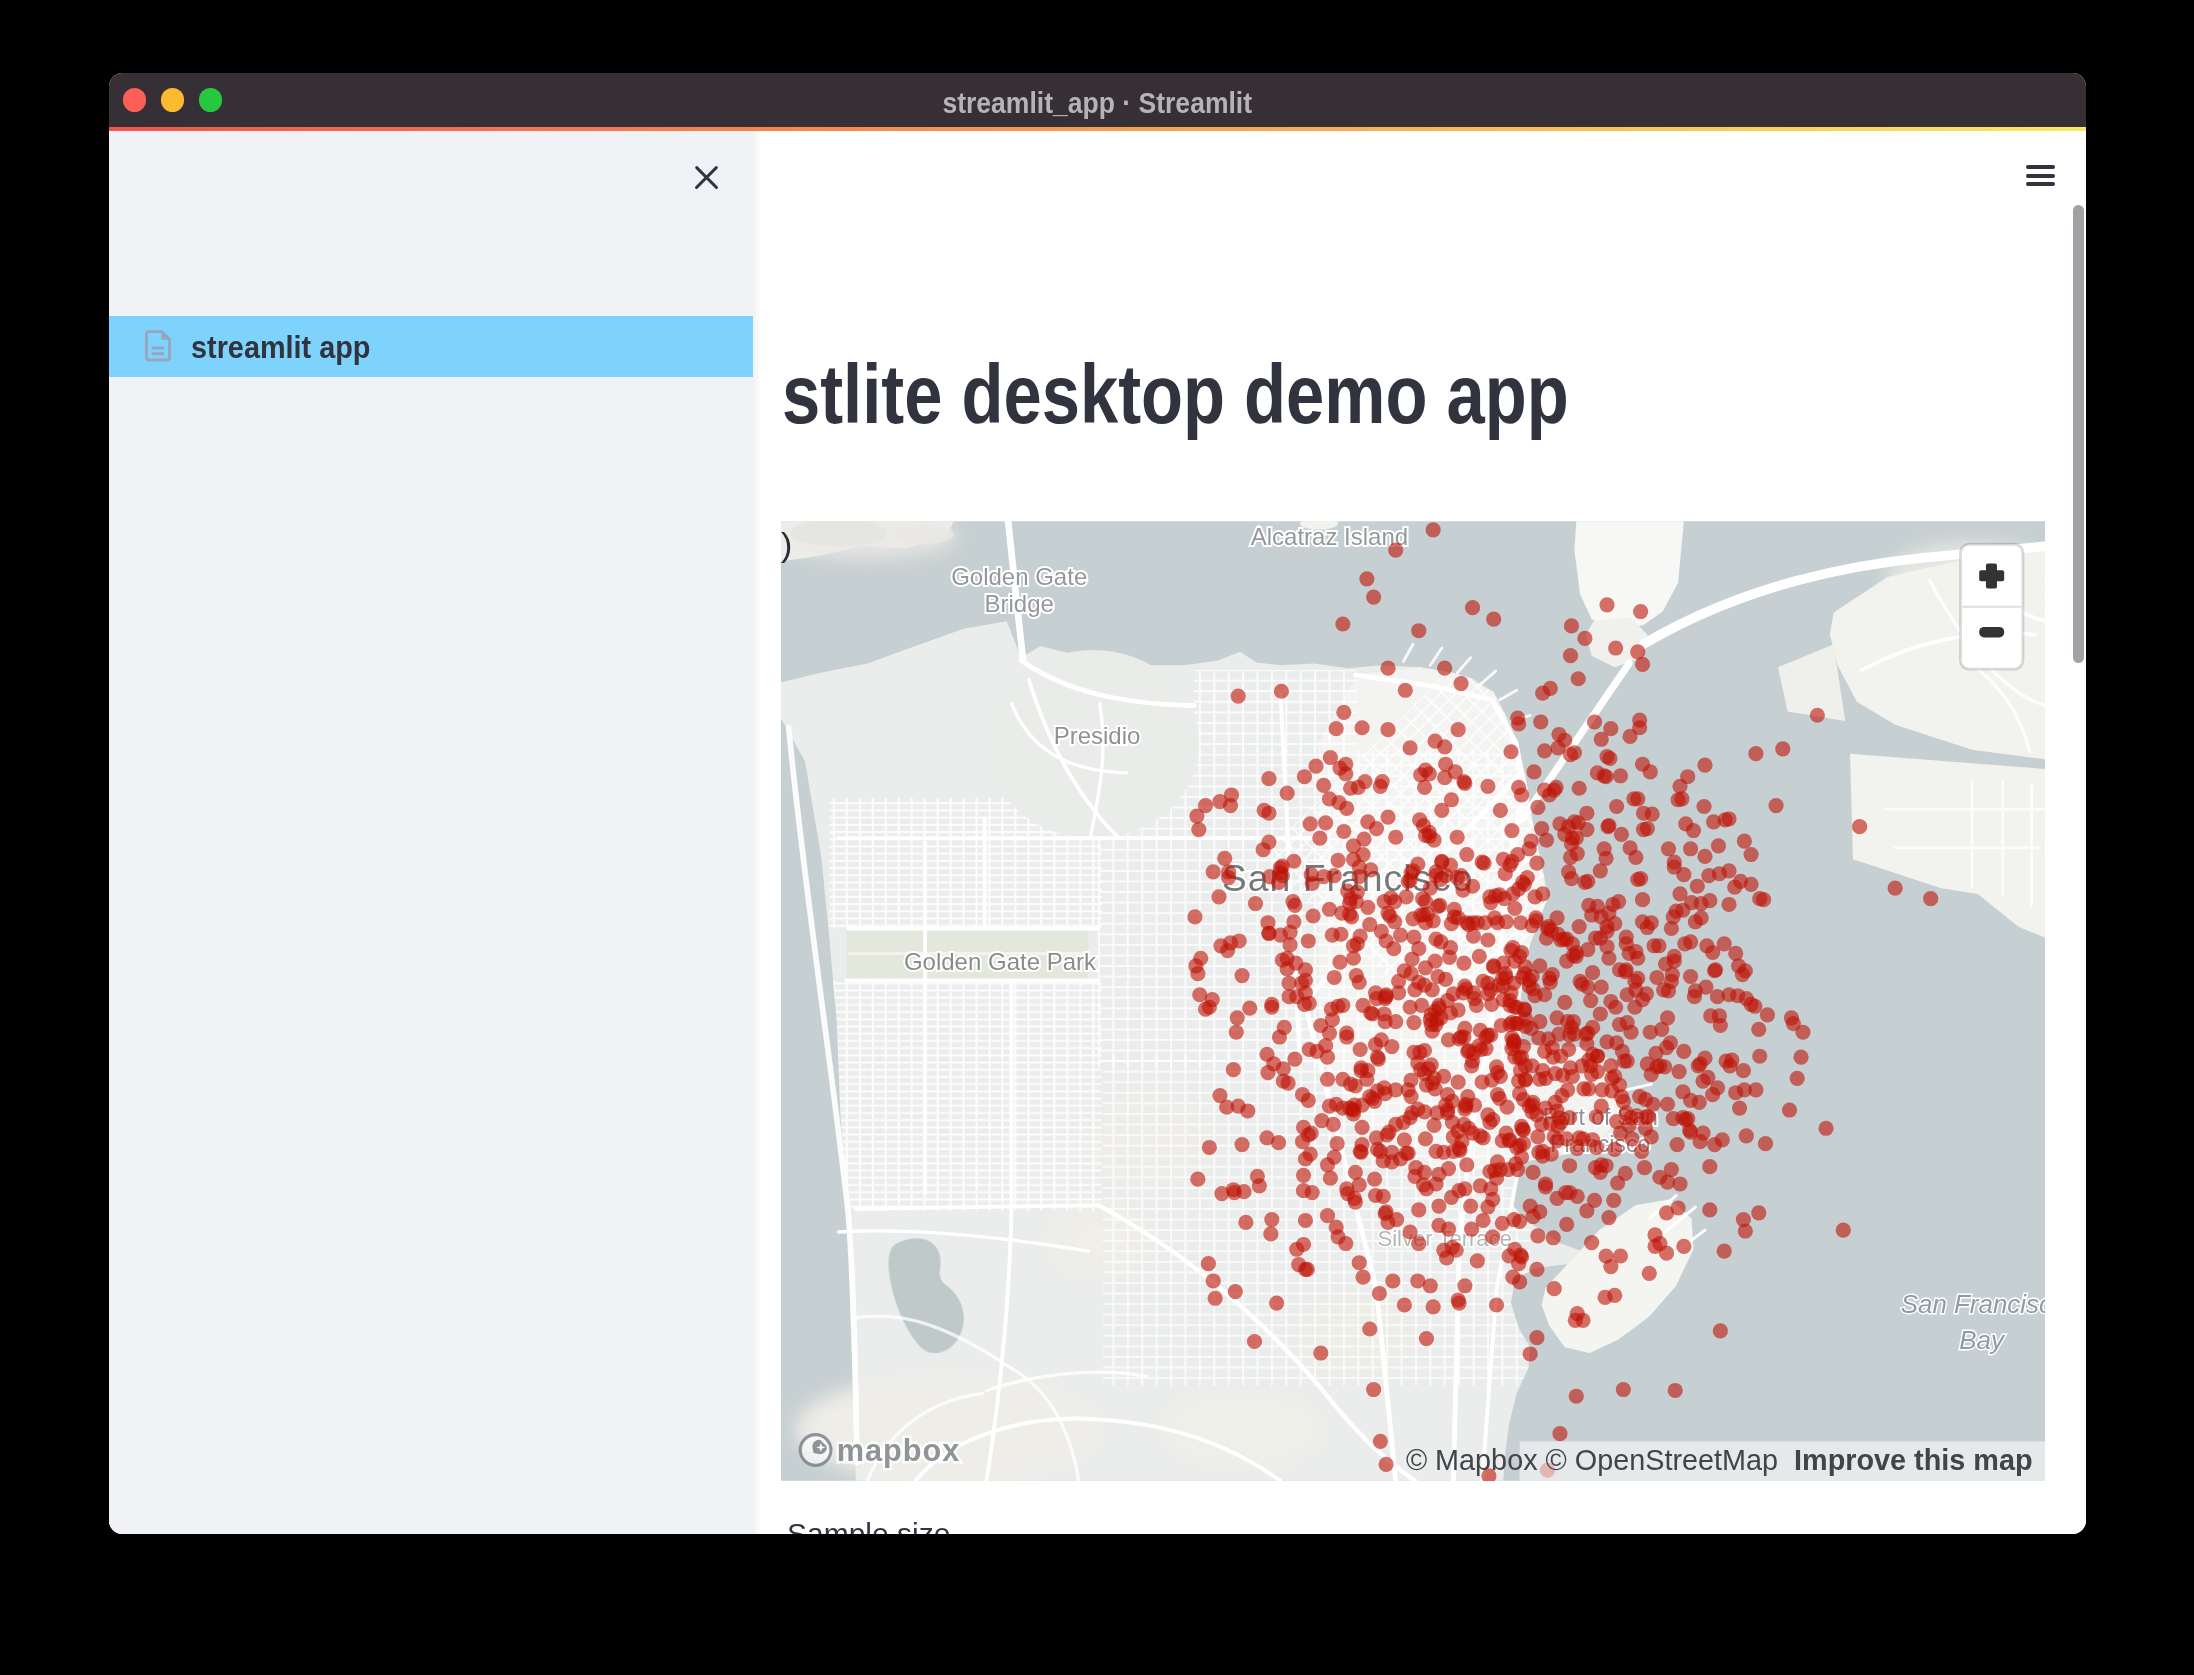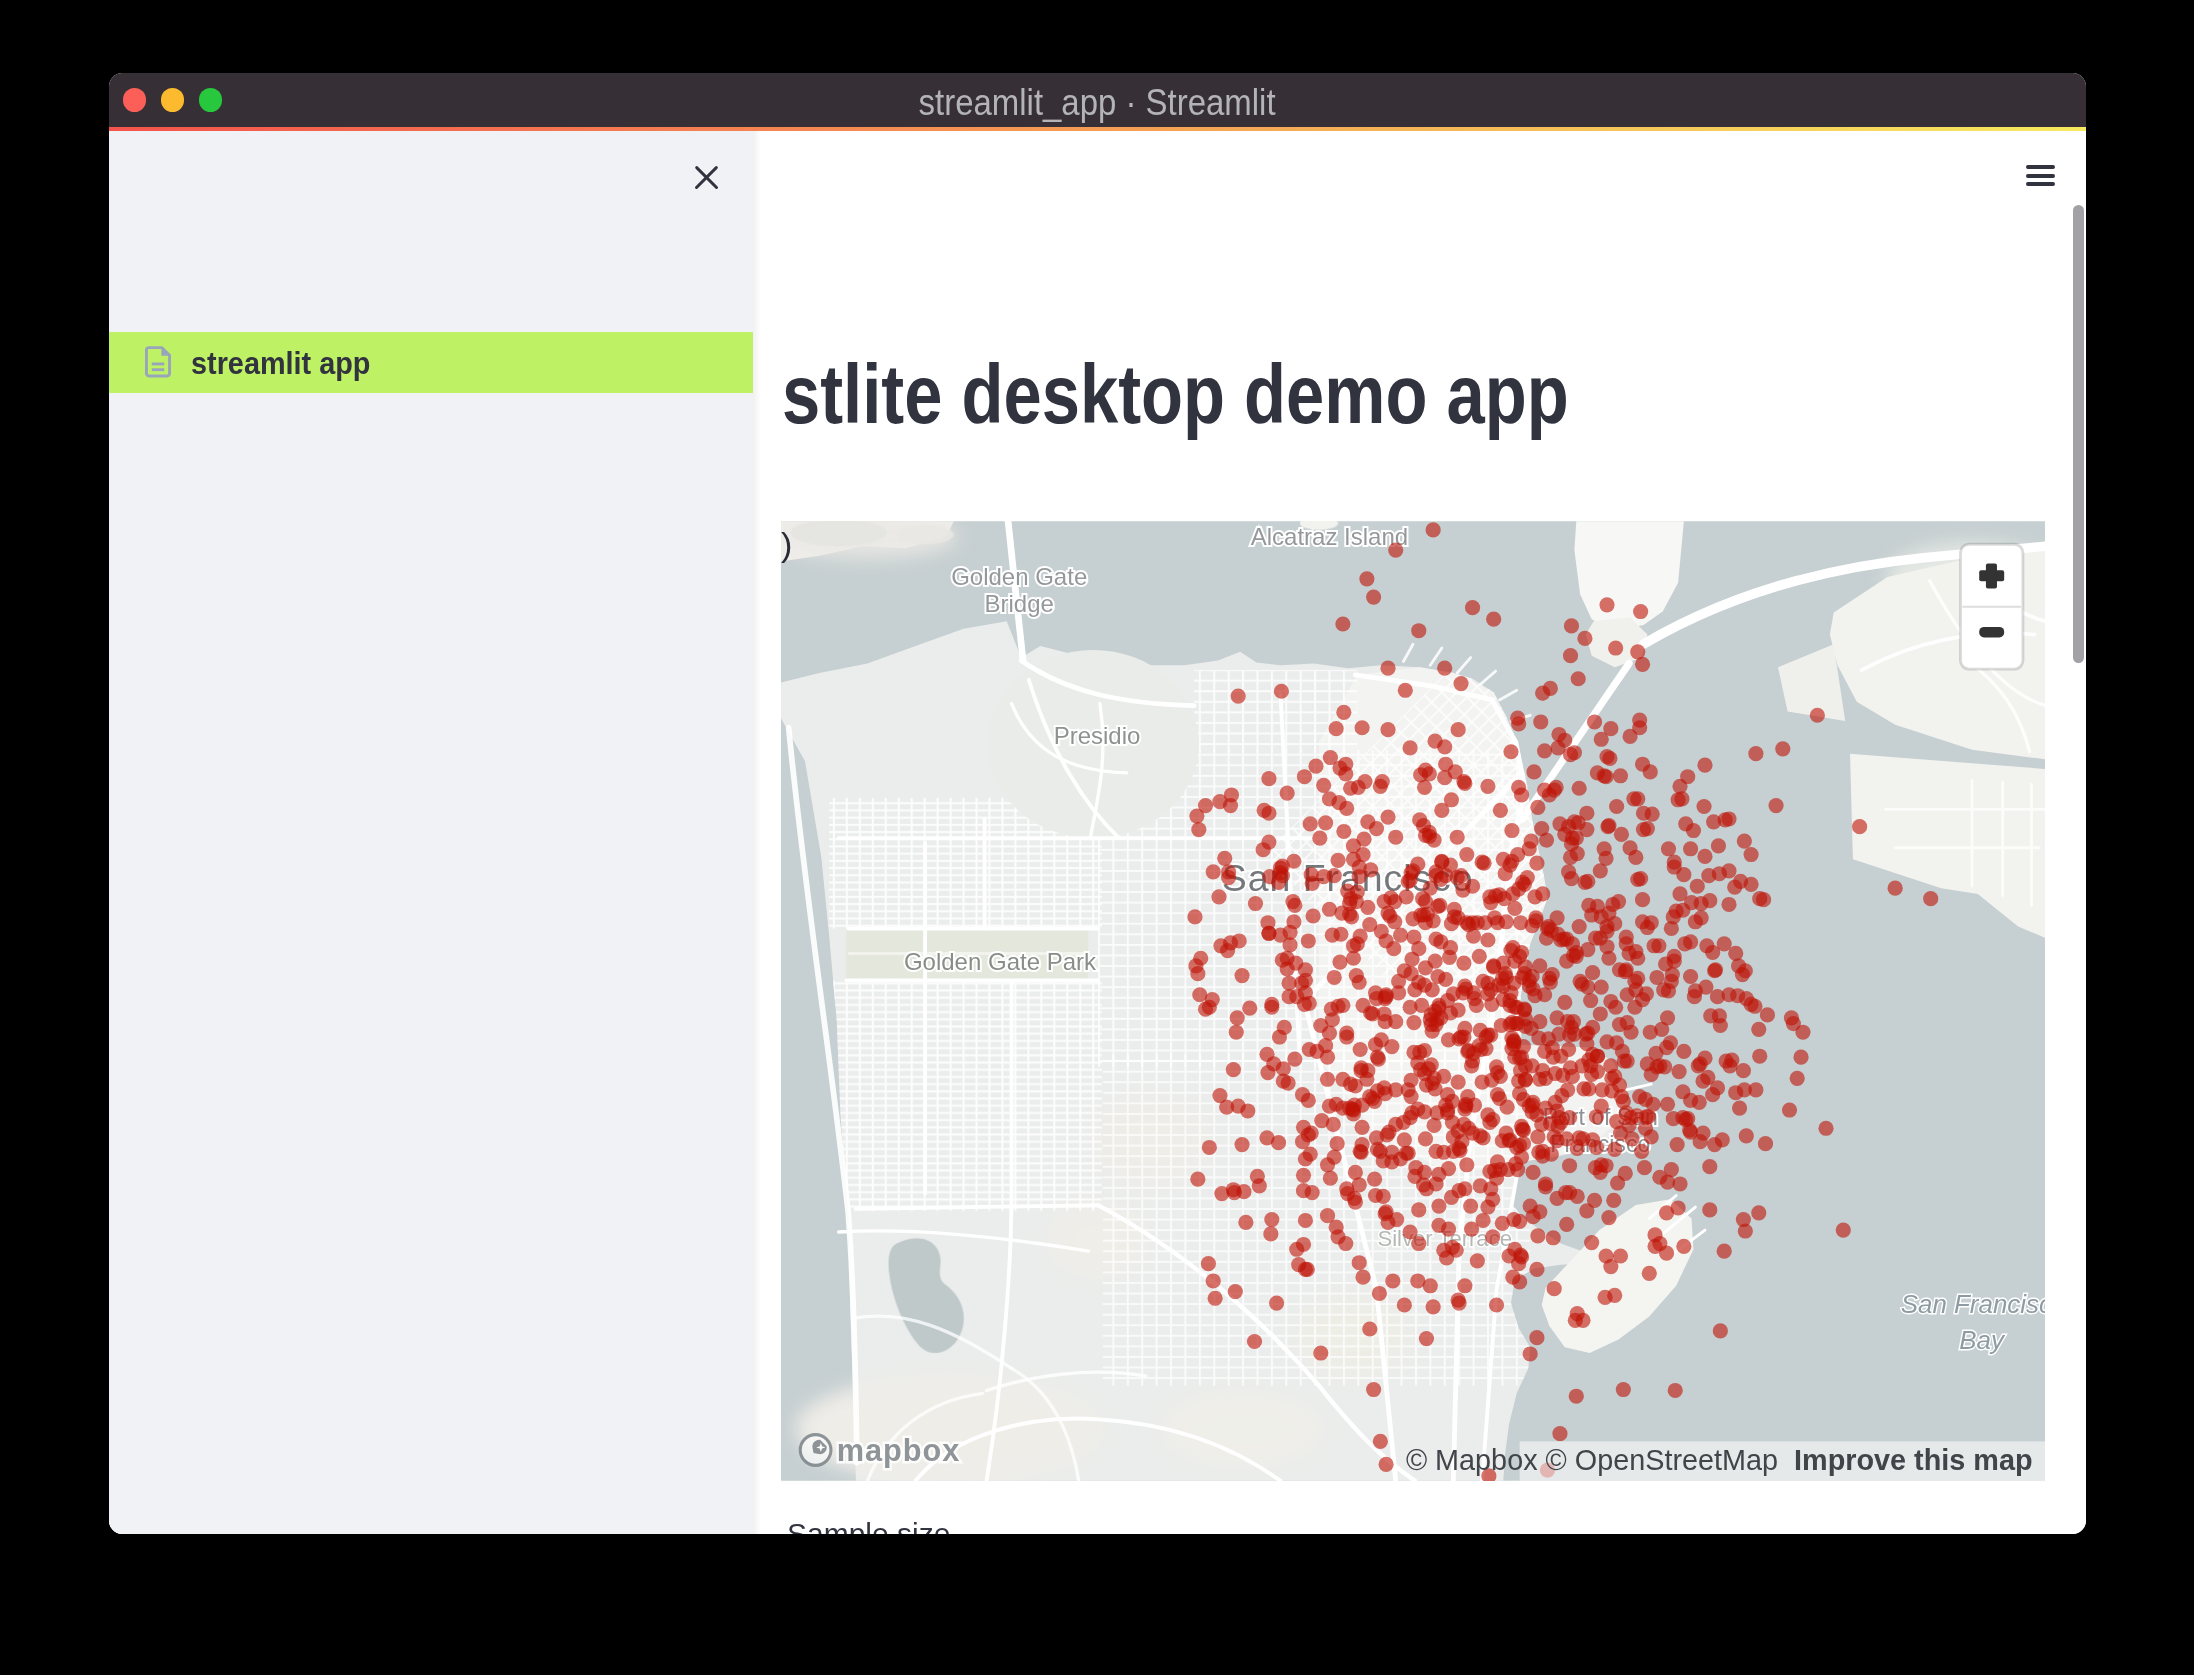"streamlit_app · Streamlit" .title { font-size: 36px -> 29px; font-weight: normal -> bold }
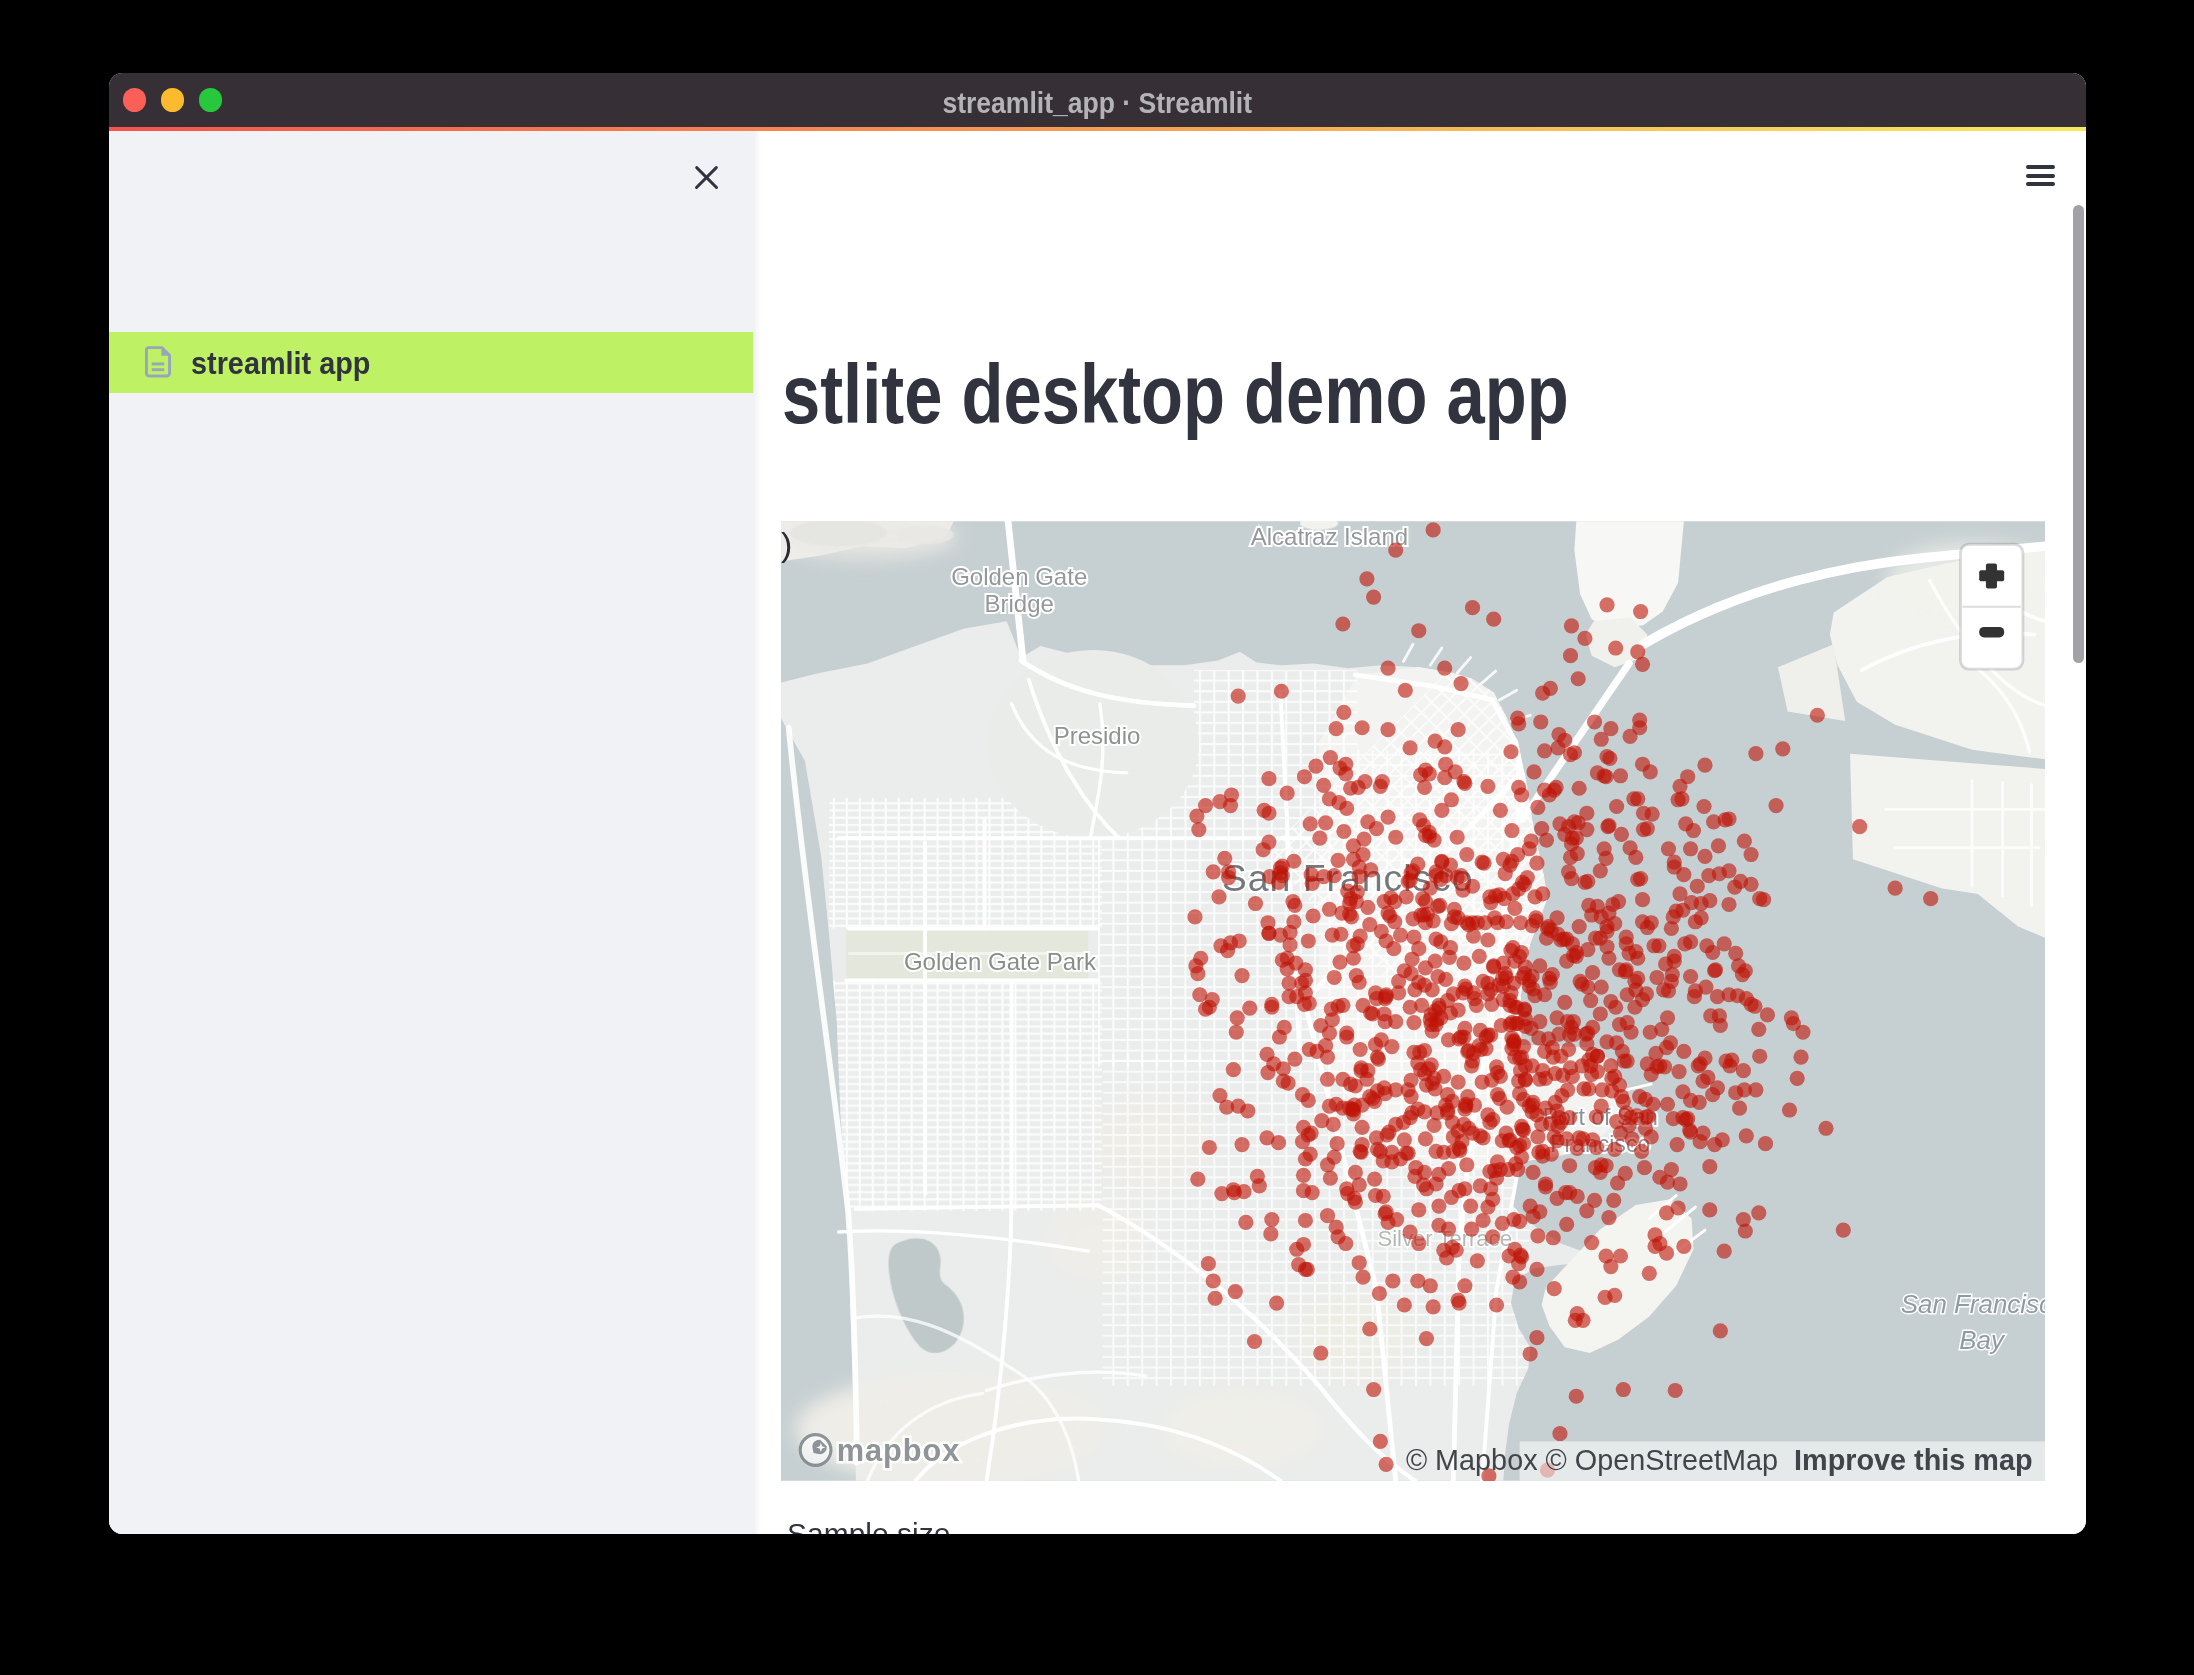"streamlit app" .sel { background: #bef264 -> #7dd3fc; margin-top: 16px -> none }
